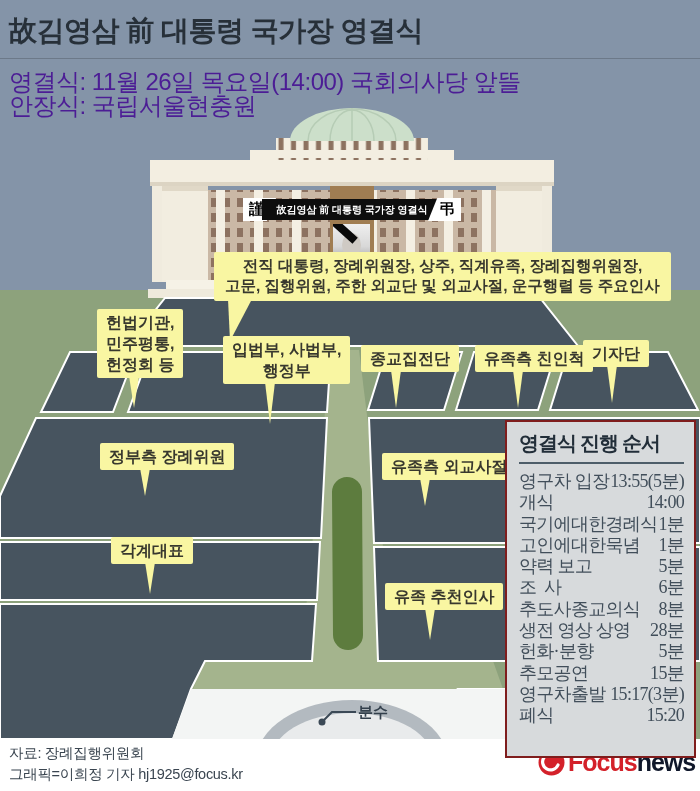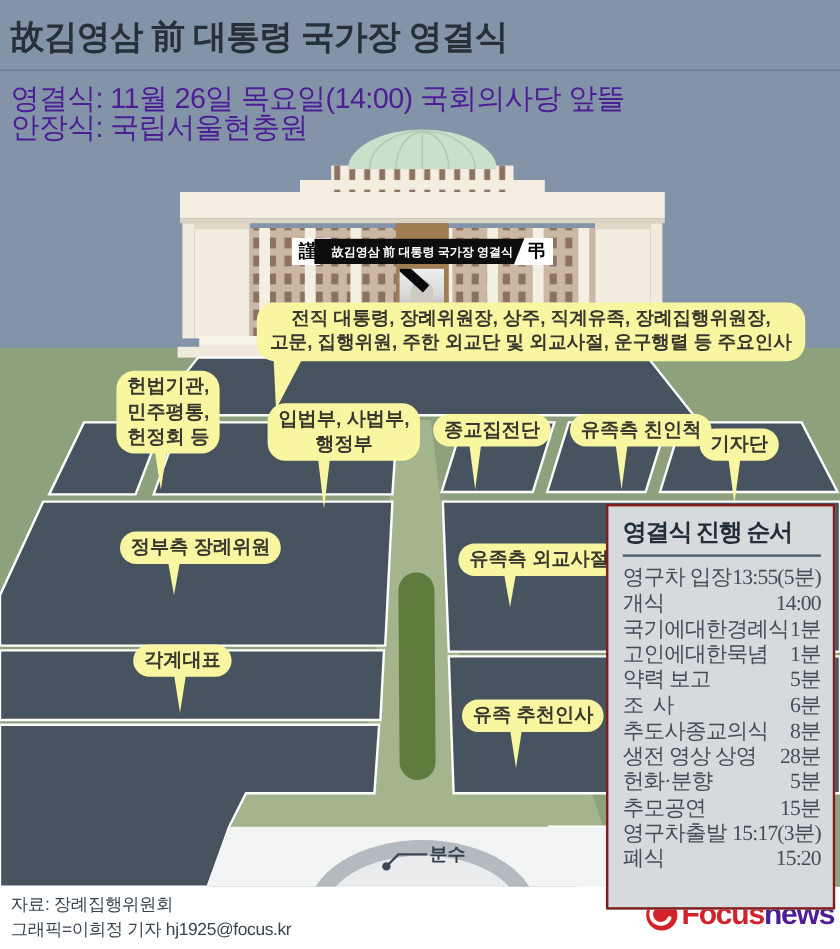"전직 대통령, 장례위원장, 상주, 직계유족," .co { border-radius: 15px -> 2px }
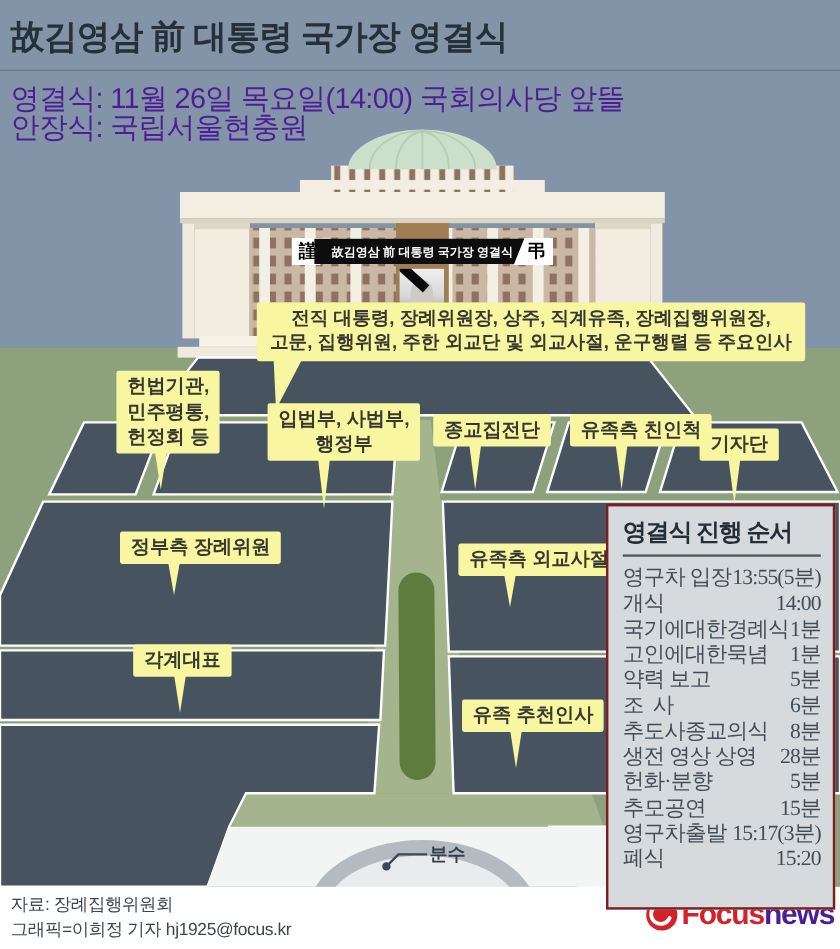"기자단" .co-press { top: 357px -> 340px }
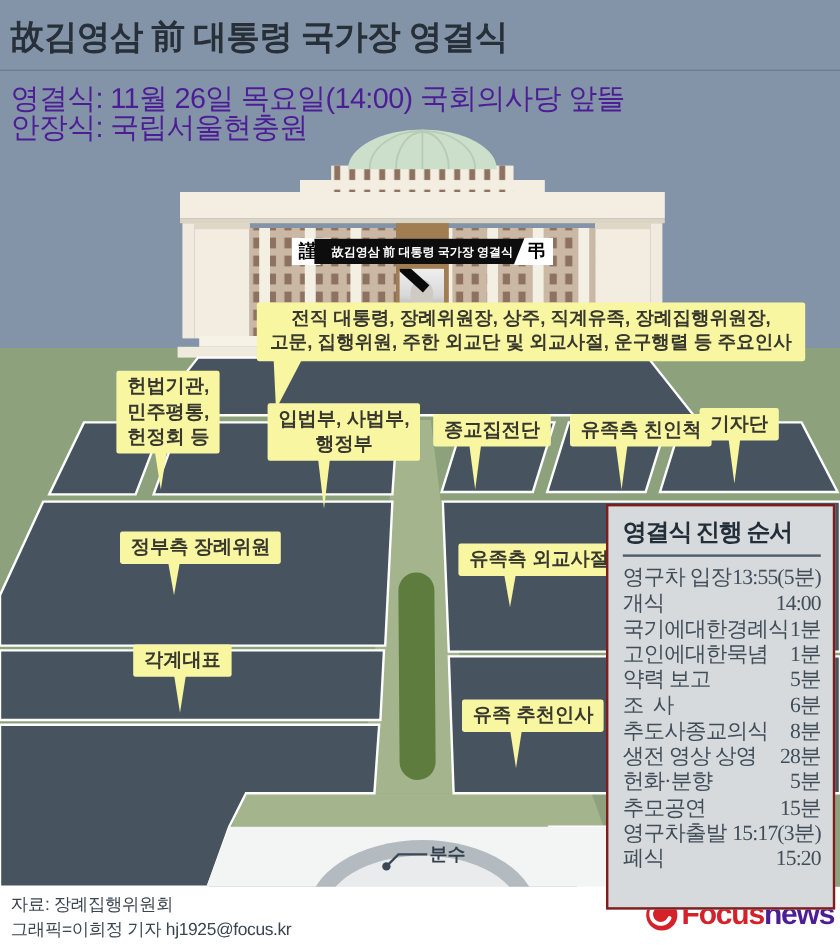"news" .logo-news { color: #4c1d95 -> #0f172a }
